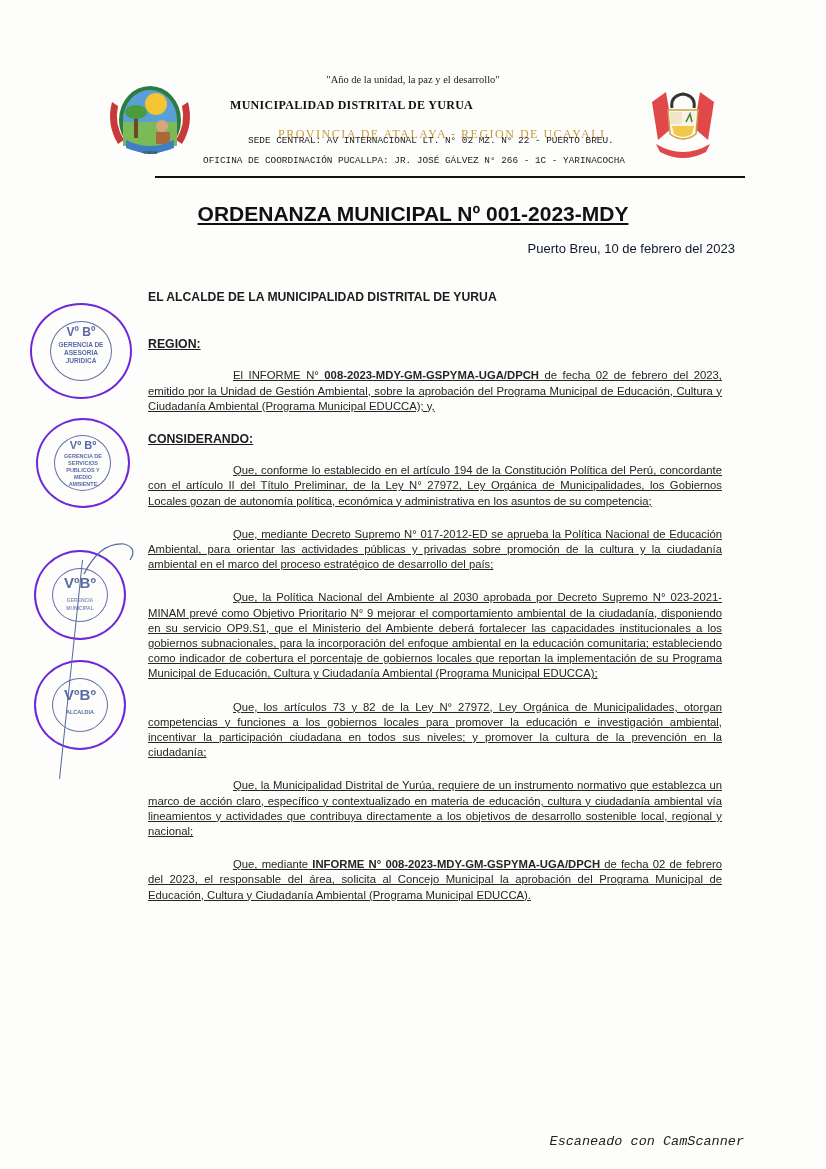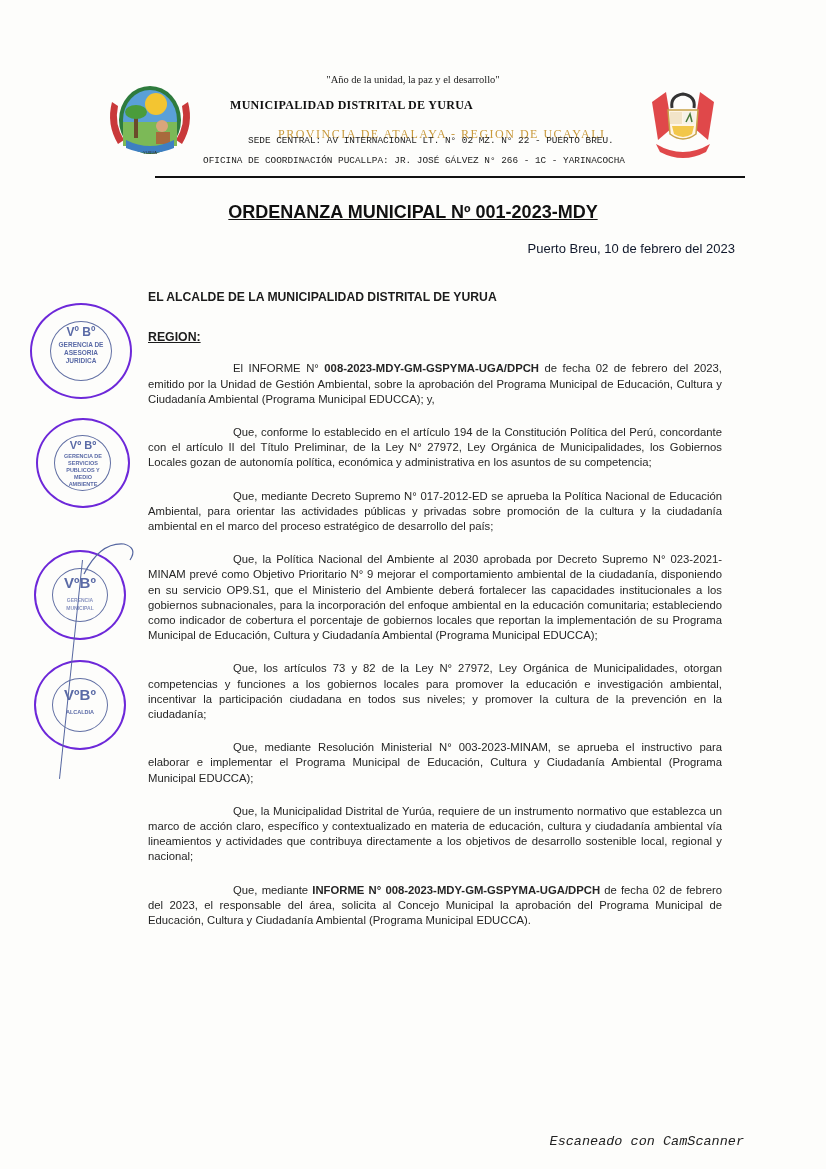"ORDENANZA MUNICIPAL Nº 001-2023-MDY" .title { font-size: 18px -> 21px }
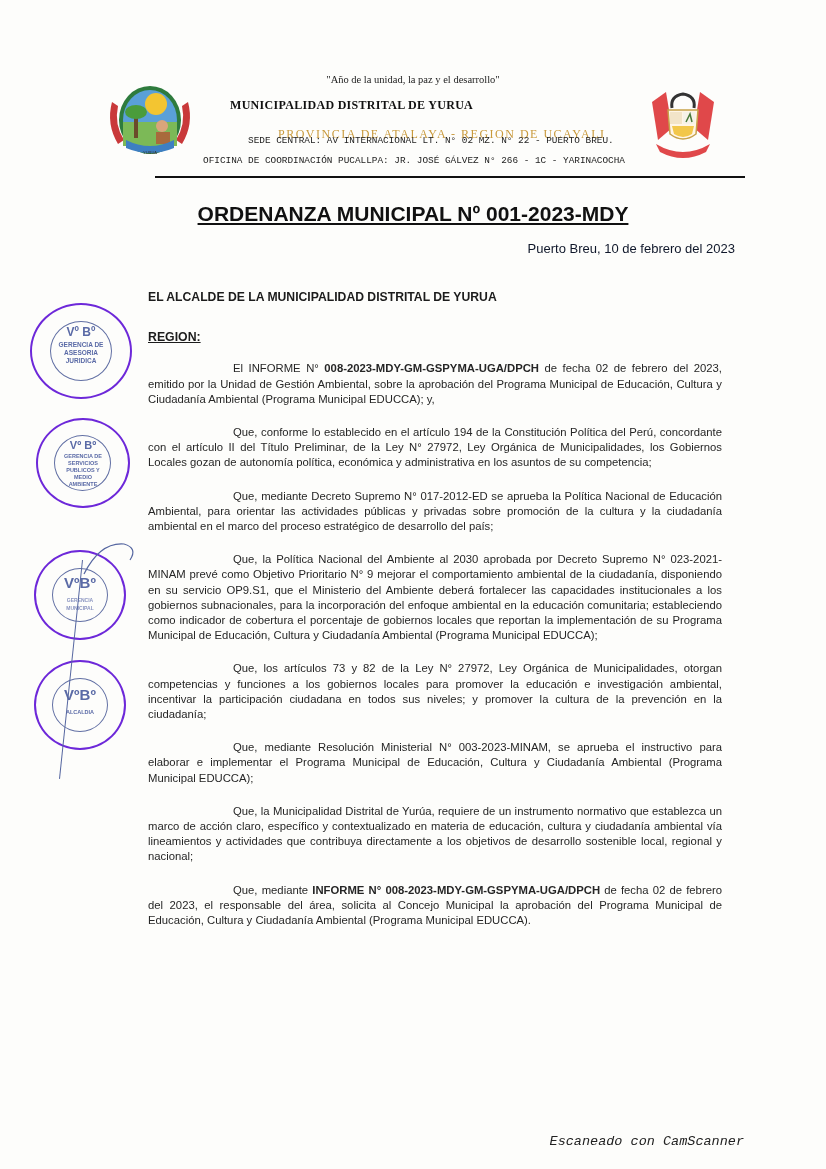"EL ALCALDE DE LA MUNICIPALIDAD" .alcalde { margin-bottom: 25px -> 32px }
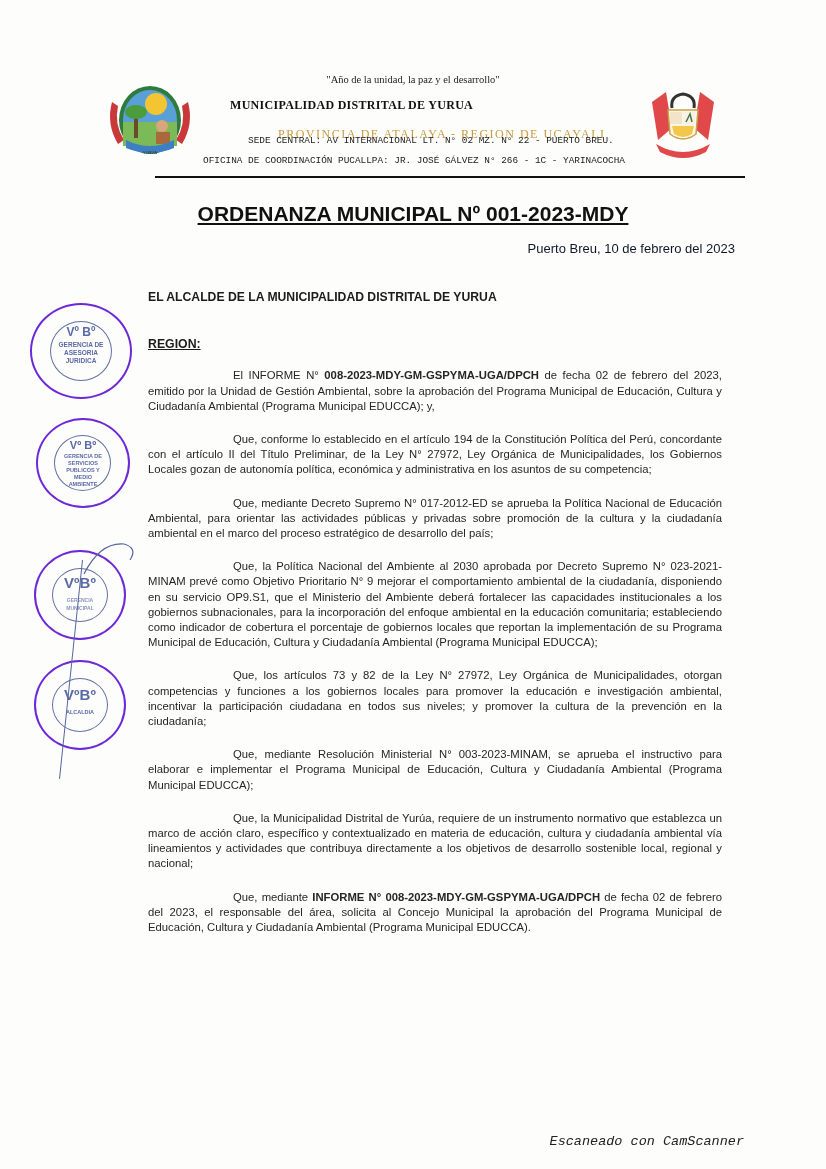"El INFORME N°" .para { text-decoration: none -> underline }
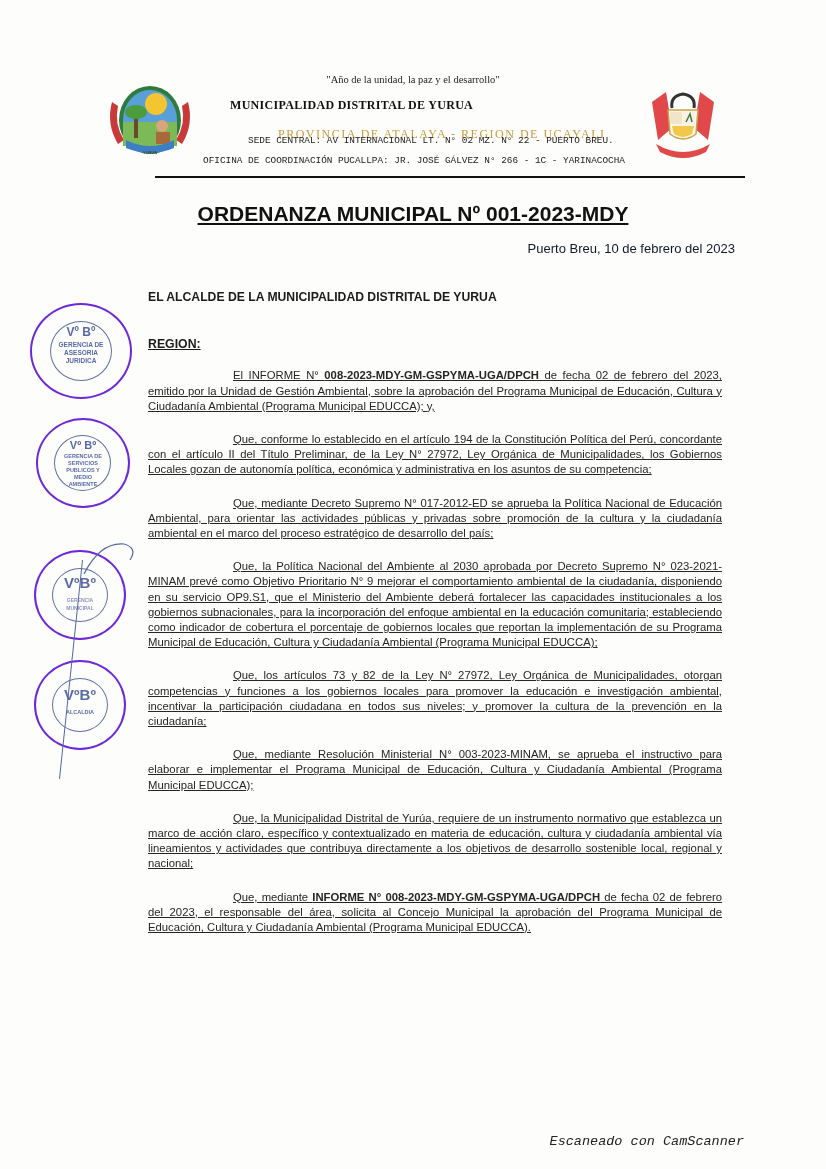"CONSIDERANDO:" div.heading { html: none -> <div>CONSIDERANDO:</div> }
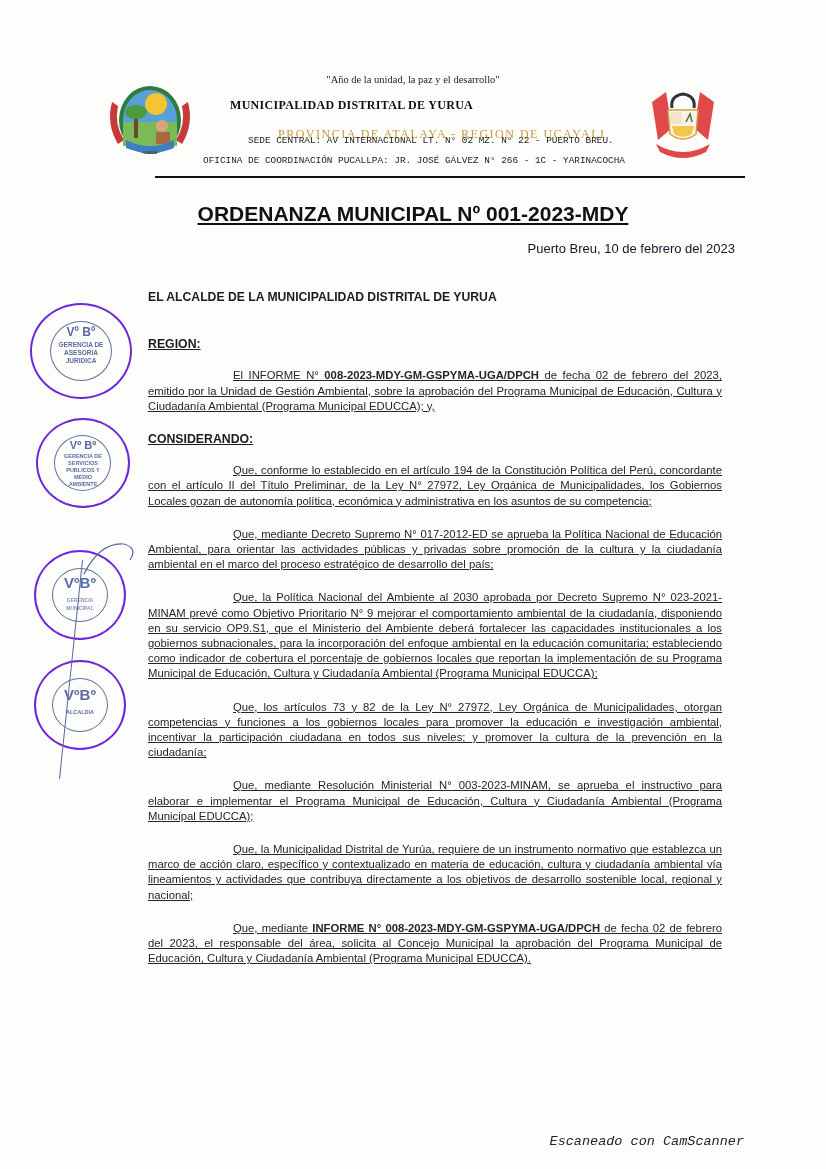"Que, mediante Resolución Ministerial N°" p.para { html: <p>Que, mediante Resolución Ministerial N° 003-2023-MINAM, se aprueba el instructivo para elaborar e implementar el Programa Municipal de Educación, Cultura y Ciudadanía Ambiental (Programa Municipal EDUCCA);</p> -> none }
